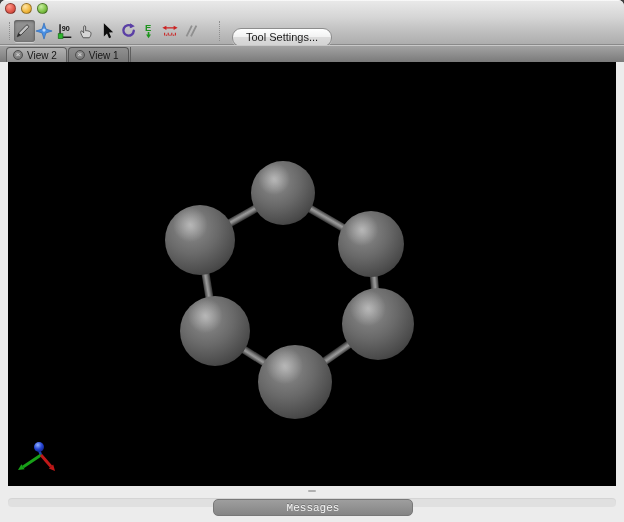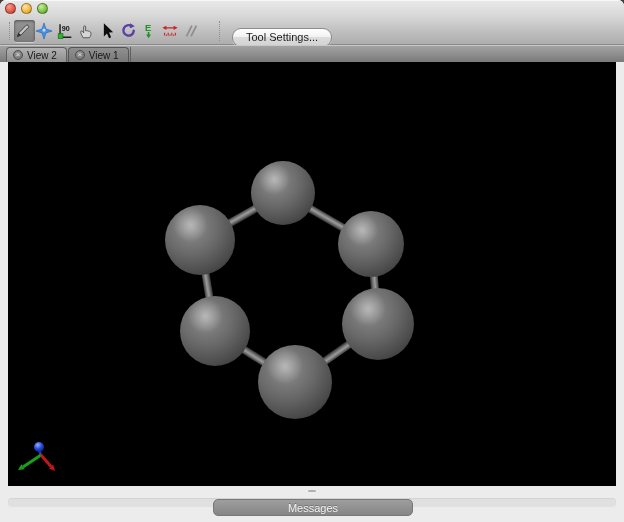"Messages" .messages { font-family: Liberation Sans, sans-serif -> Liberation Mono, monospace }
